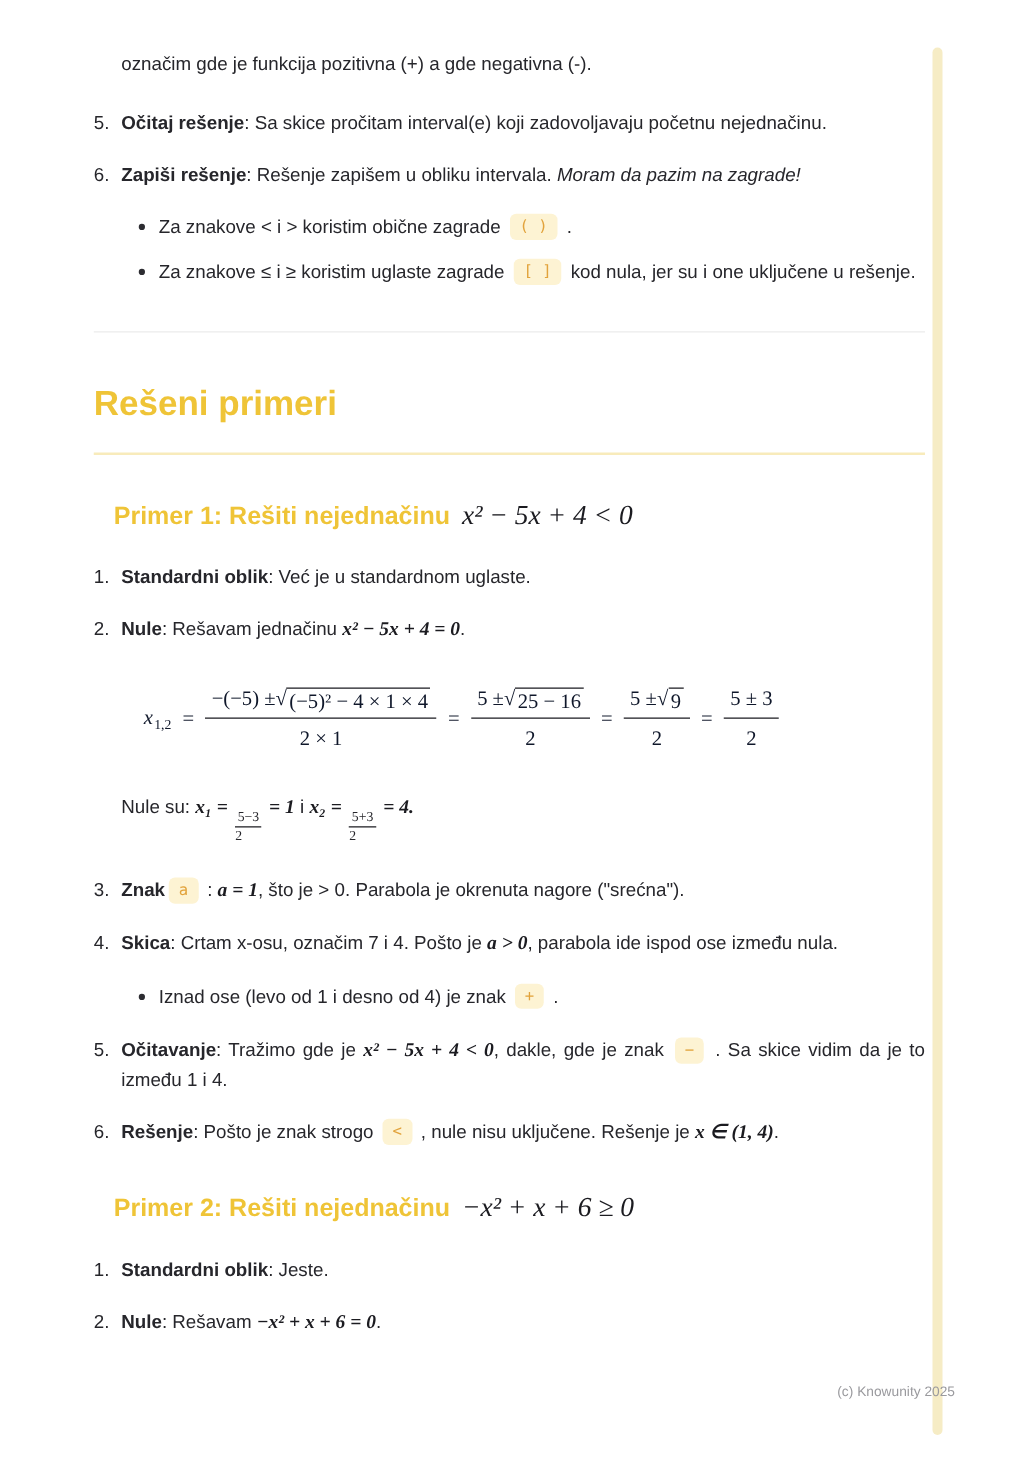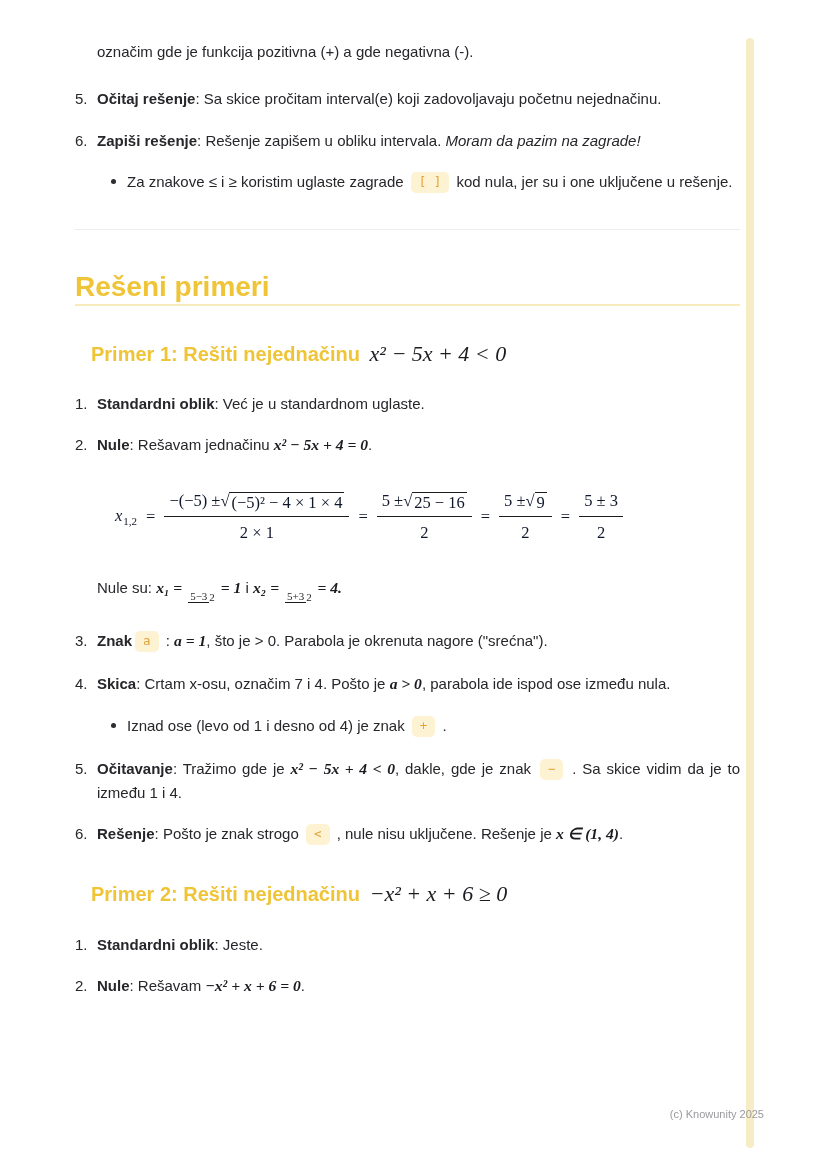"Za znakove < i >" div.bullet { html: none -> <div> <span></span> <div><span>Za znakove &lt; i &gt; koristim obične zagrade </span><span>( )</span><span> .</span></div> </div> }
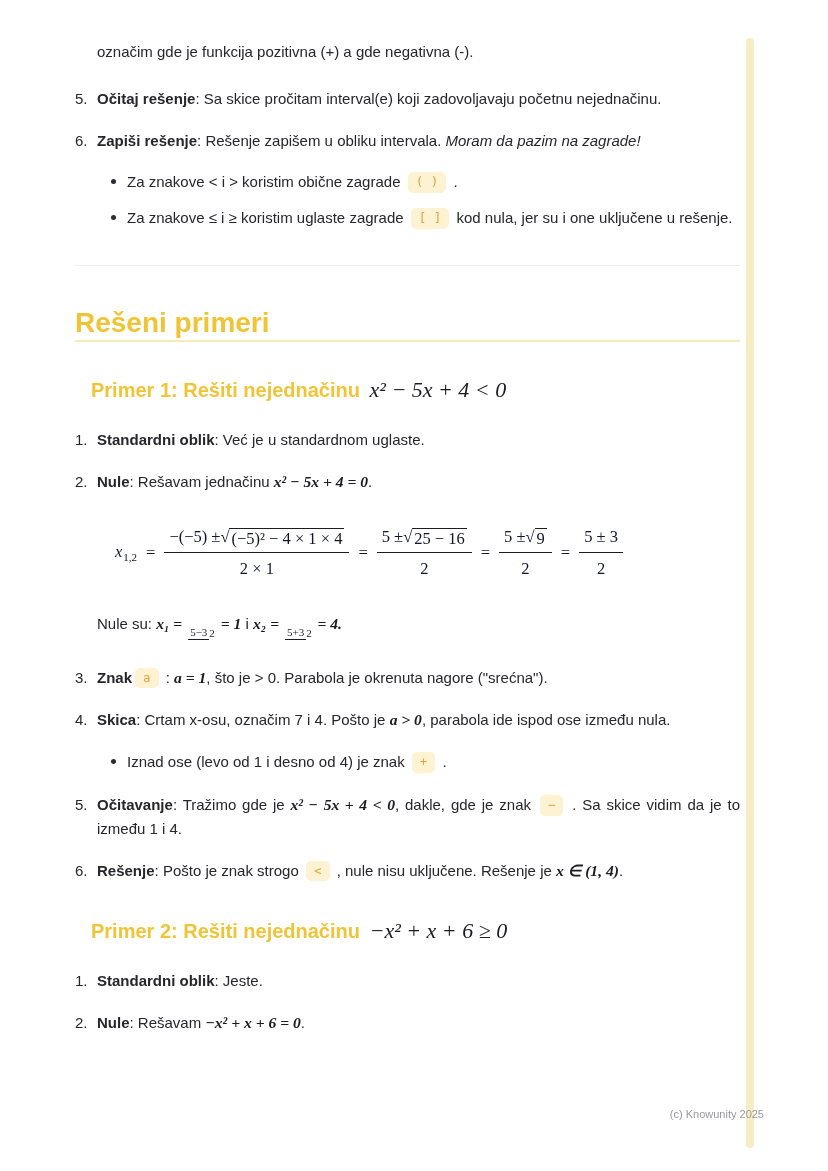"Rešeni primeri" .section-title { padding-bottom: 0 -> 22px }
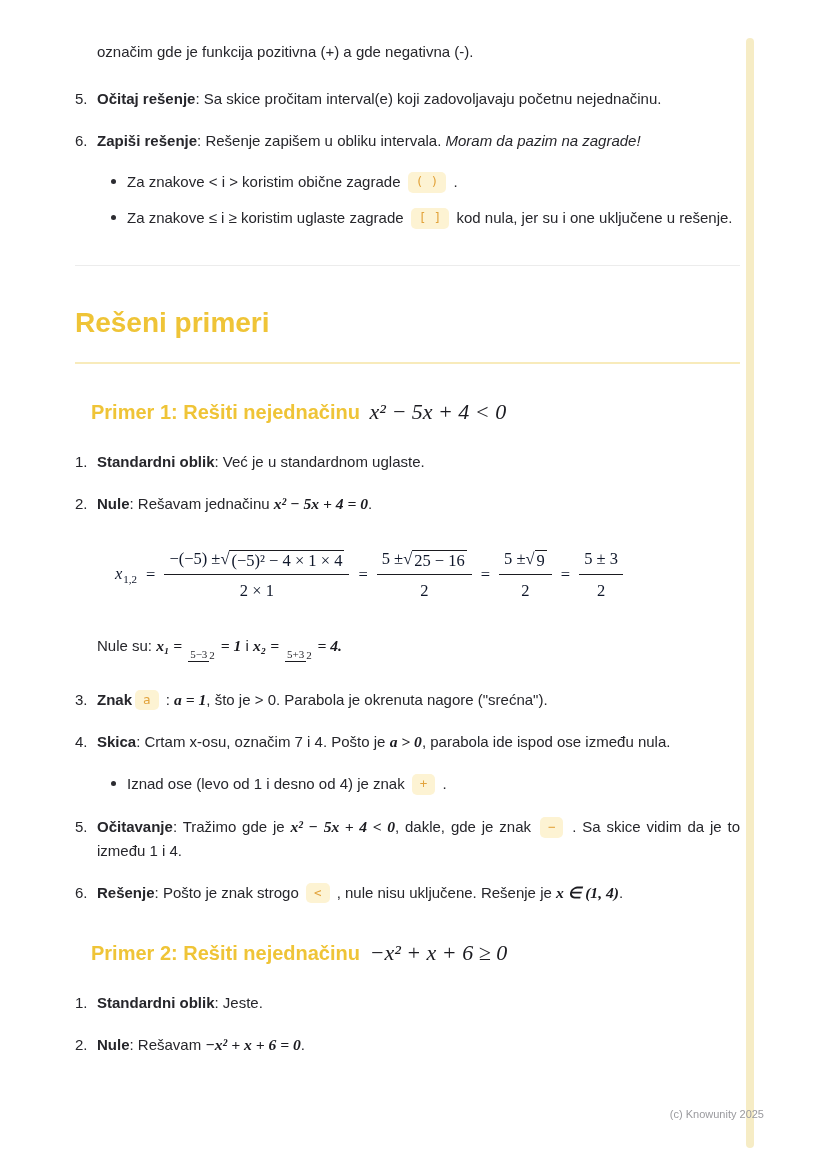"5−3" .sfrac { align-items: flex-end -> flex-start; flex-direction: none -> column }
